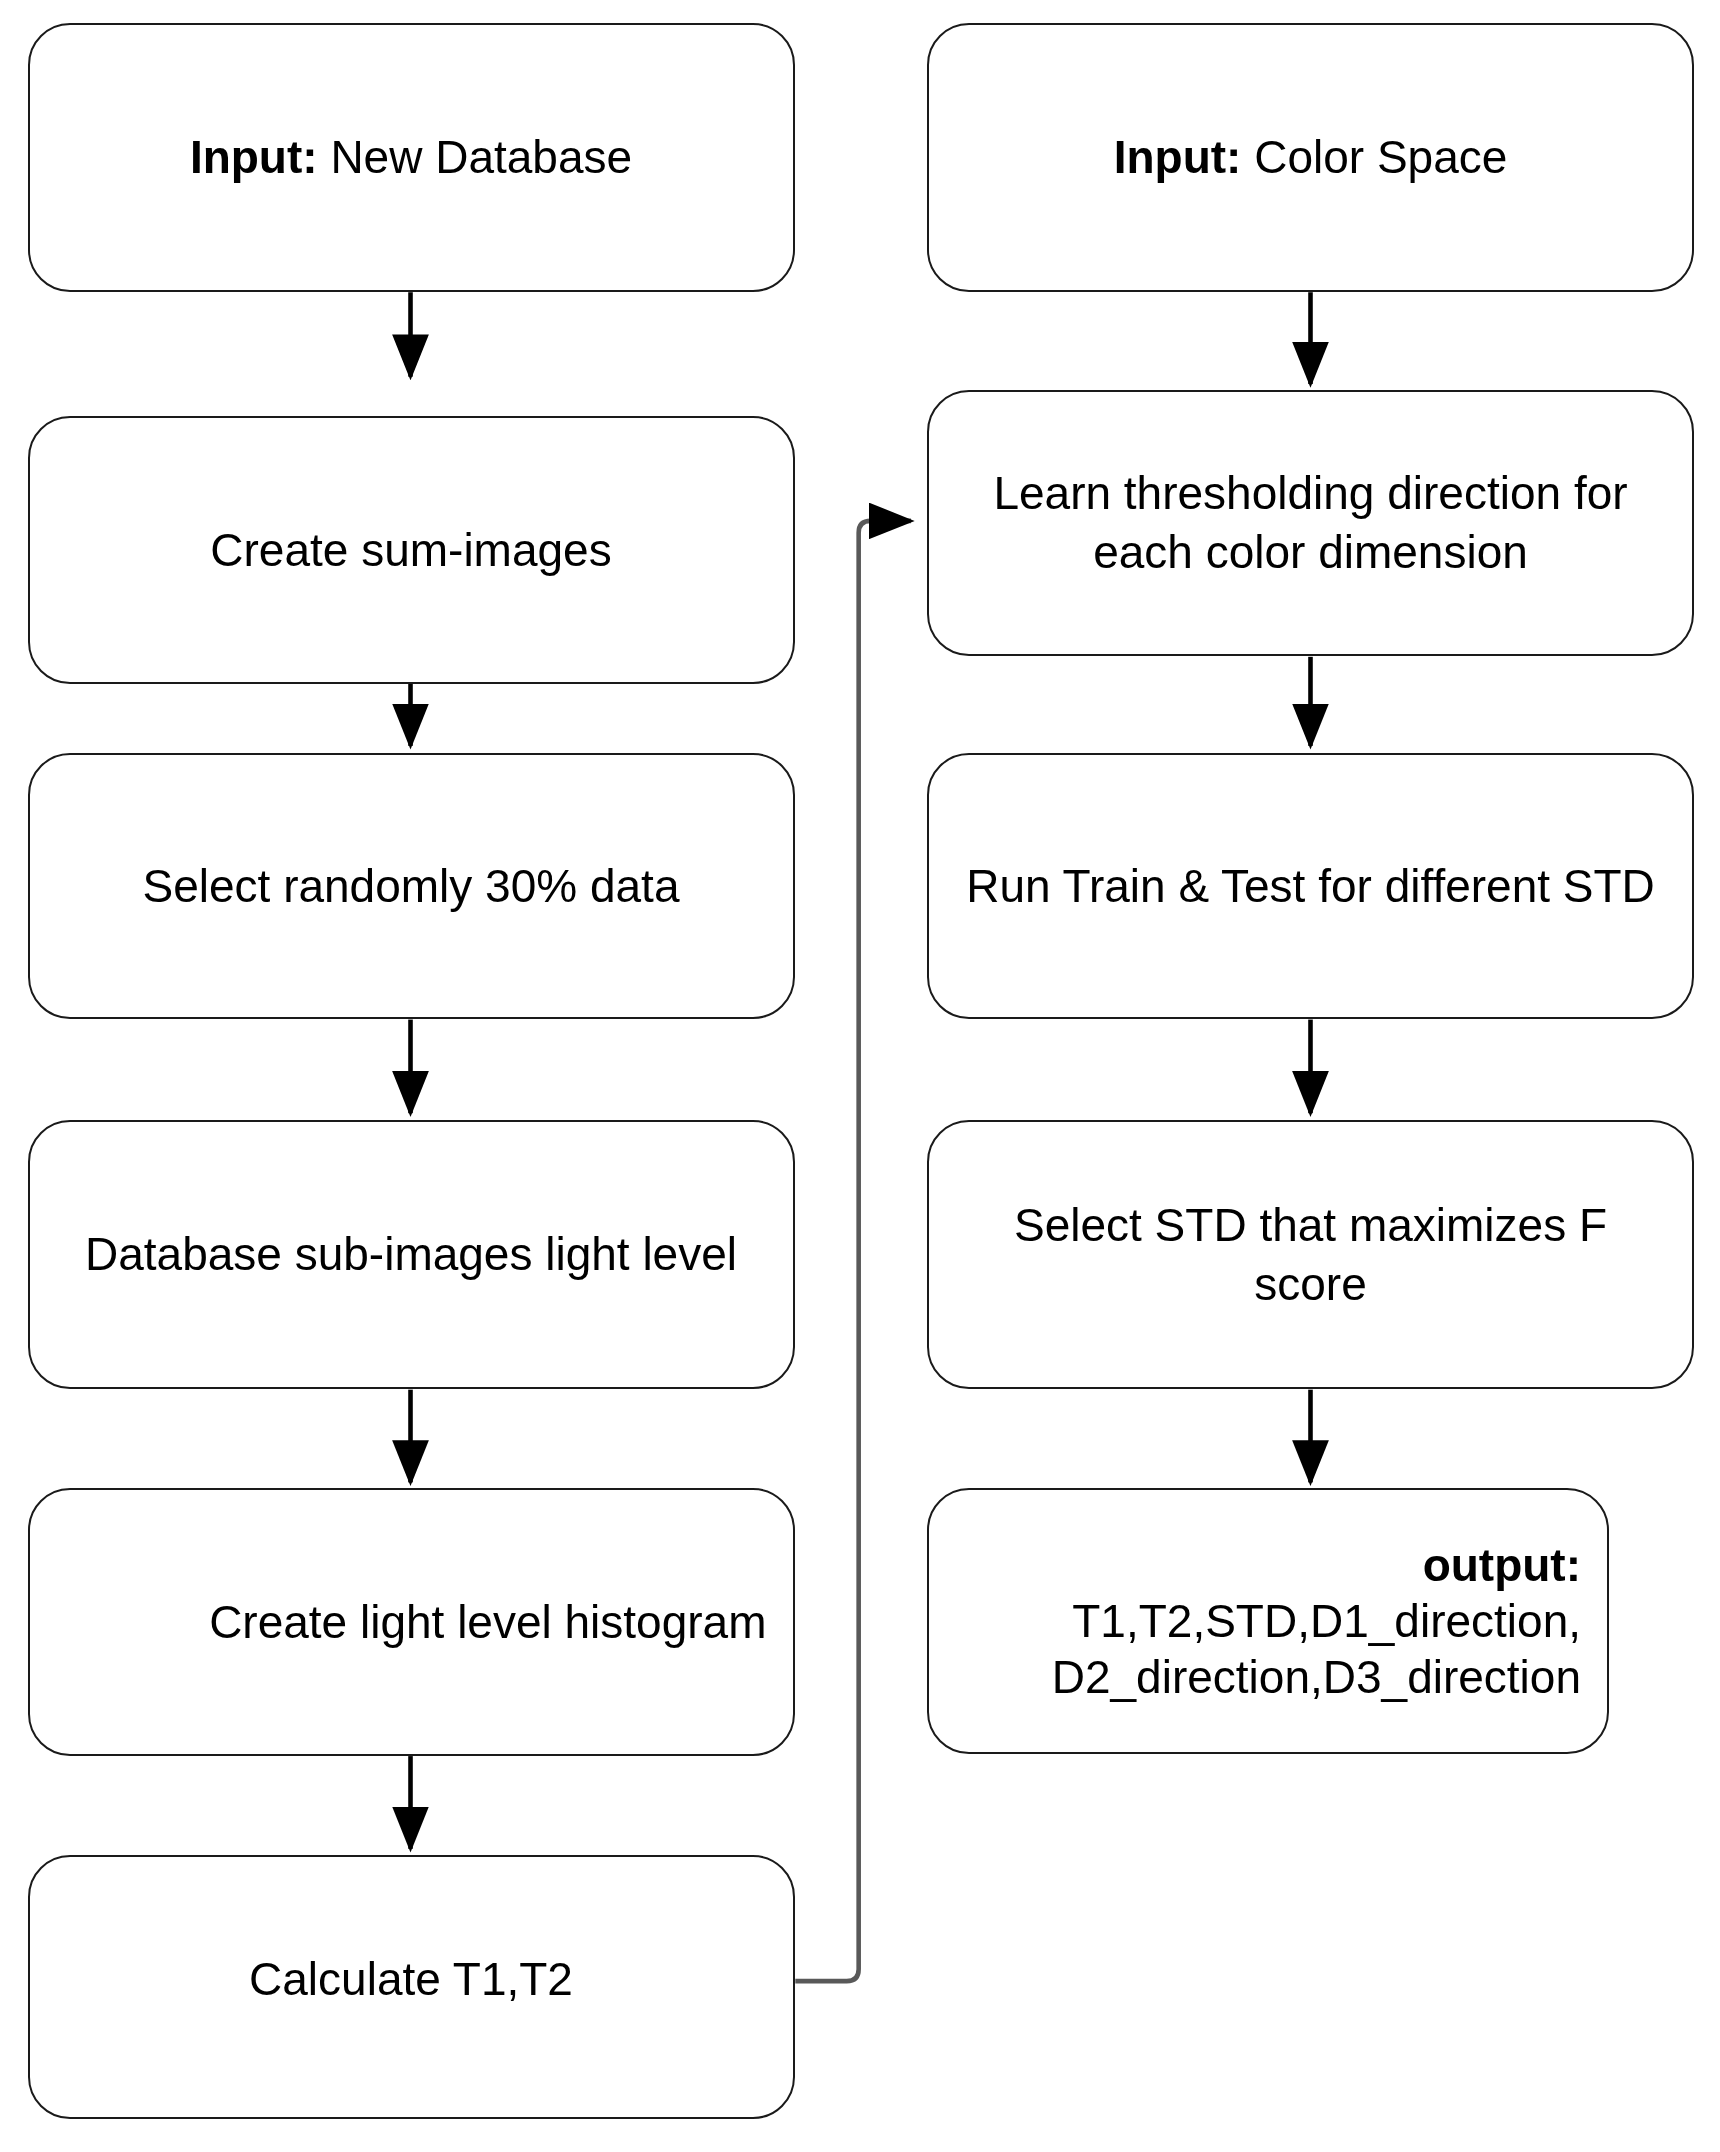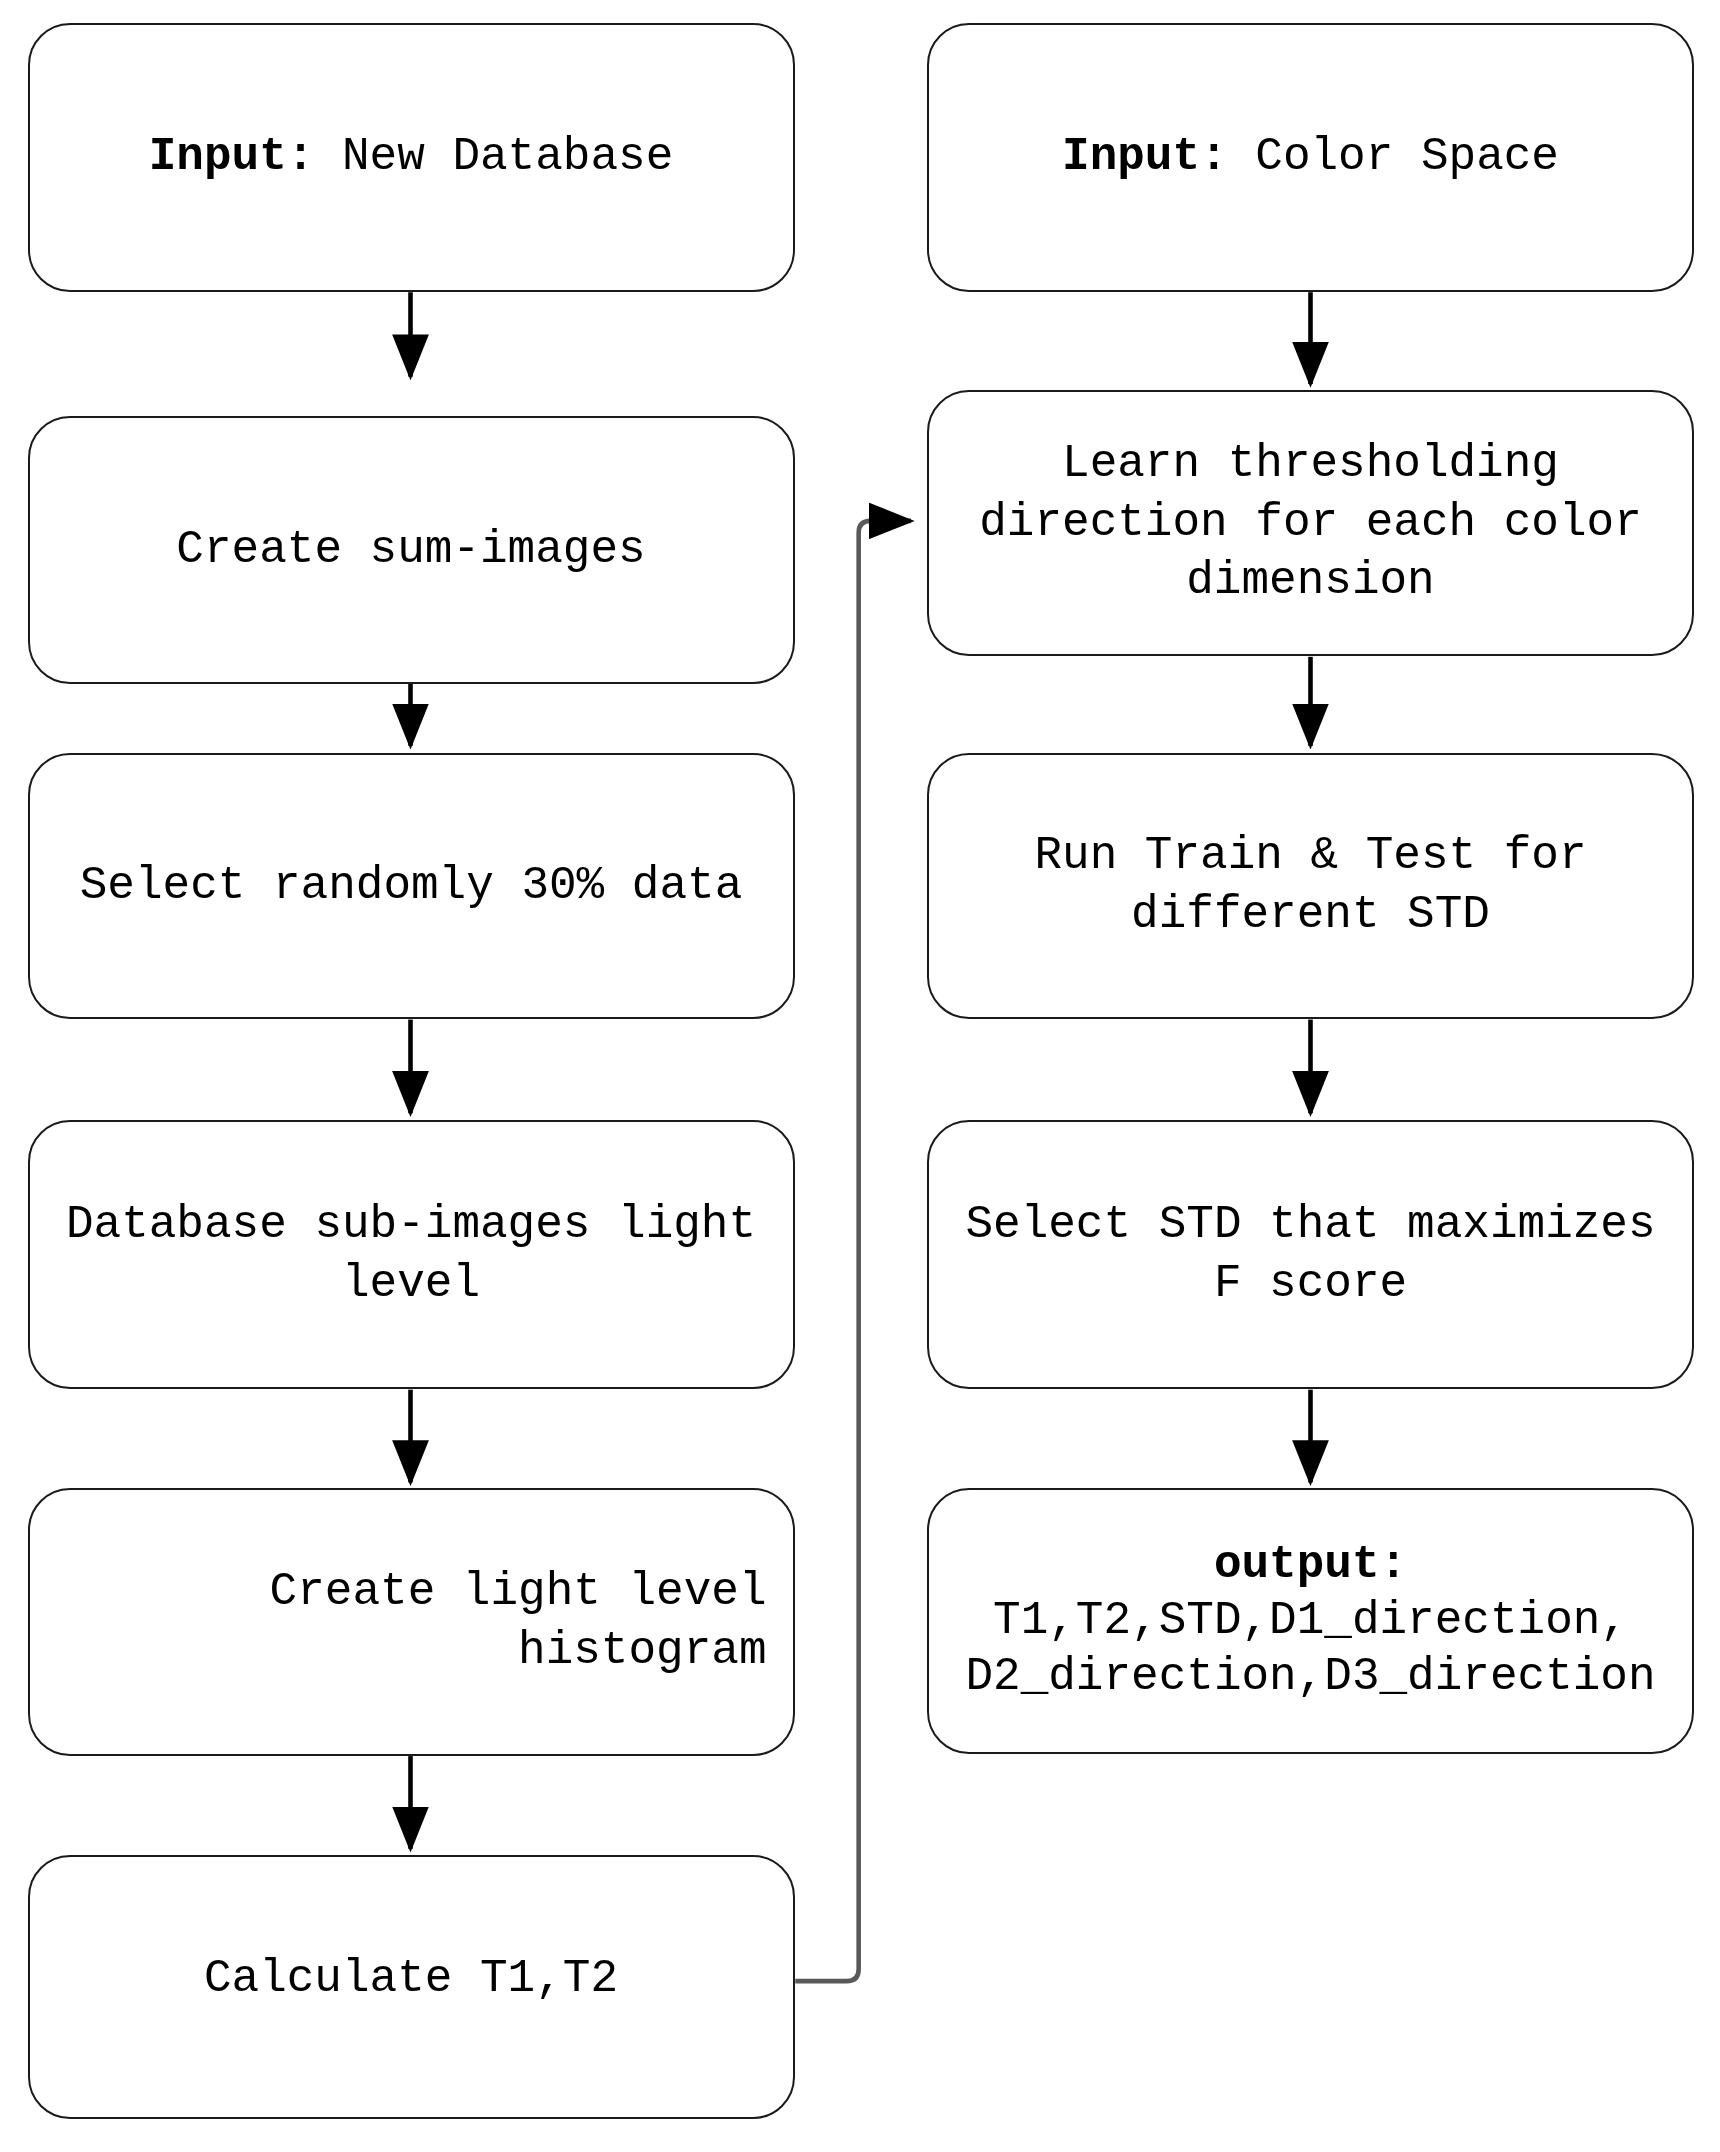"Input: New Database" .flow-box { font-family: Liberation Mono, monospace -> none }
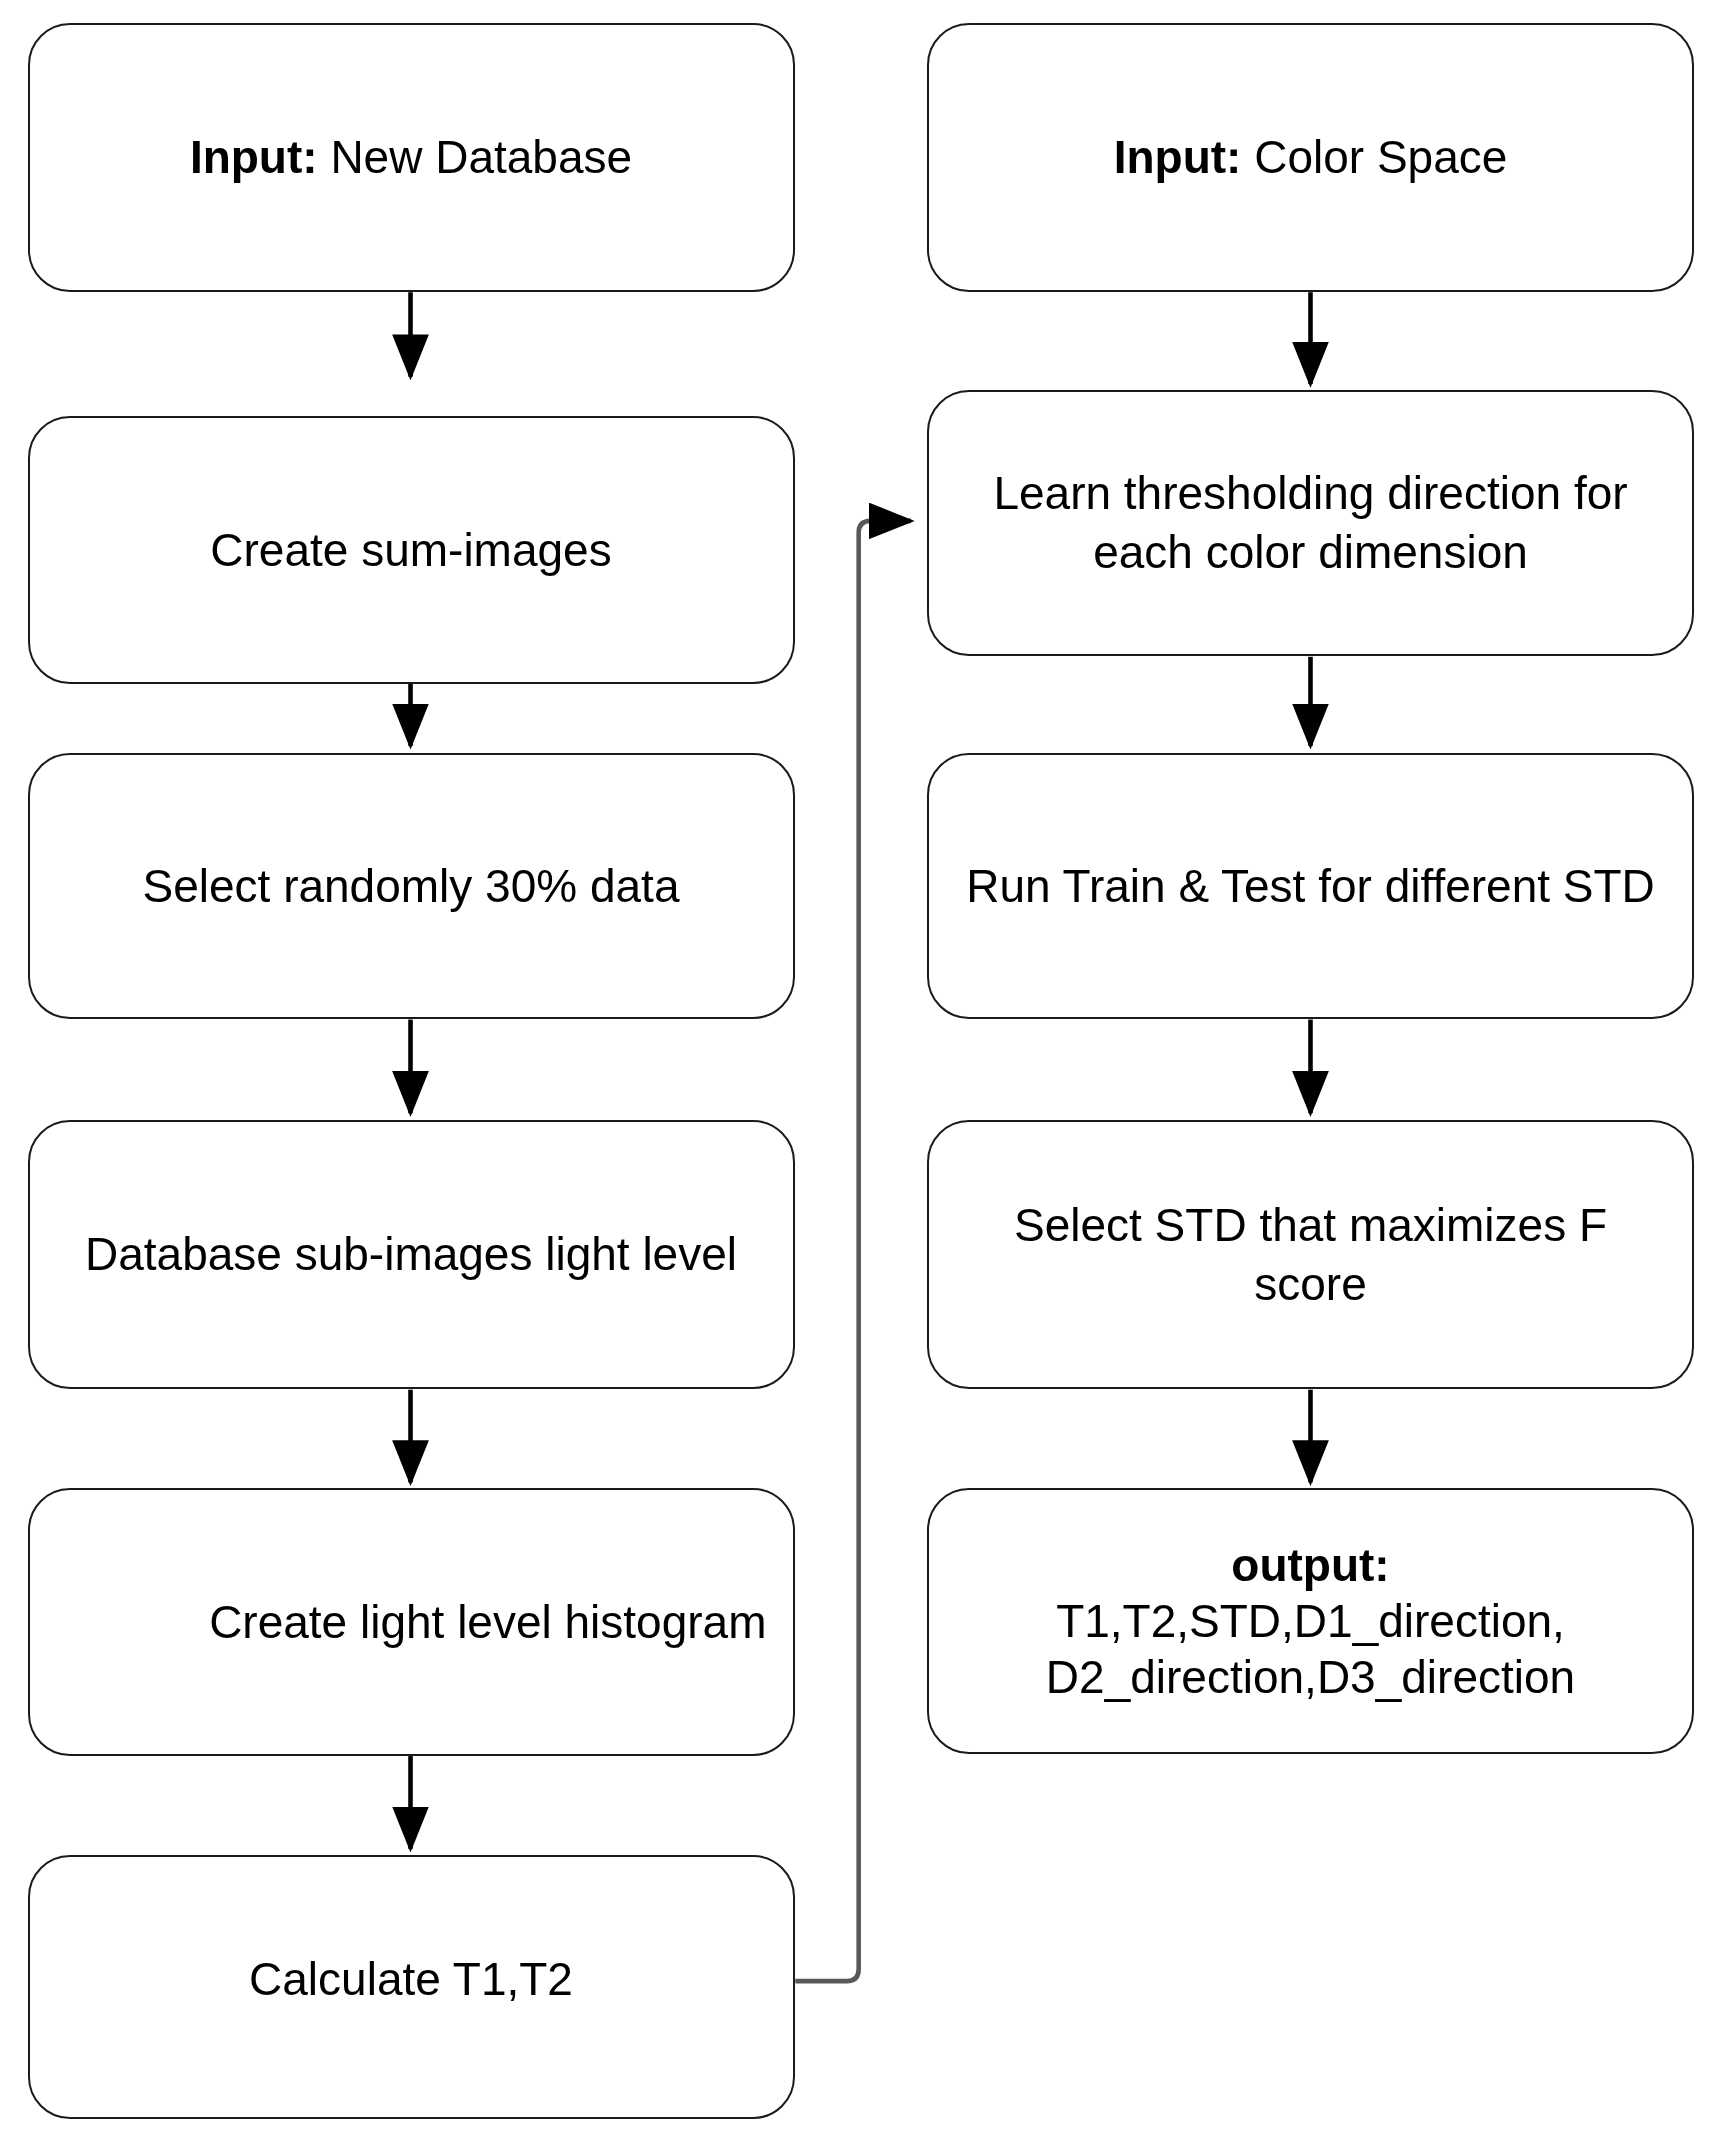"output:" div.flow-box { text-align: none -> right; width: 767px -> 682px }
